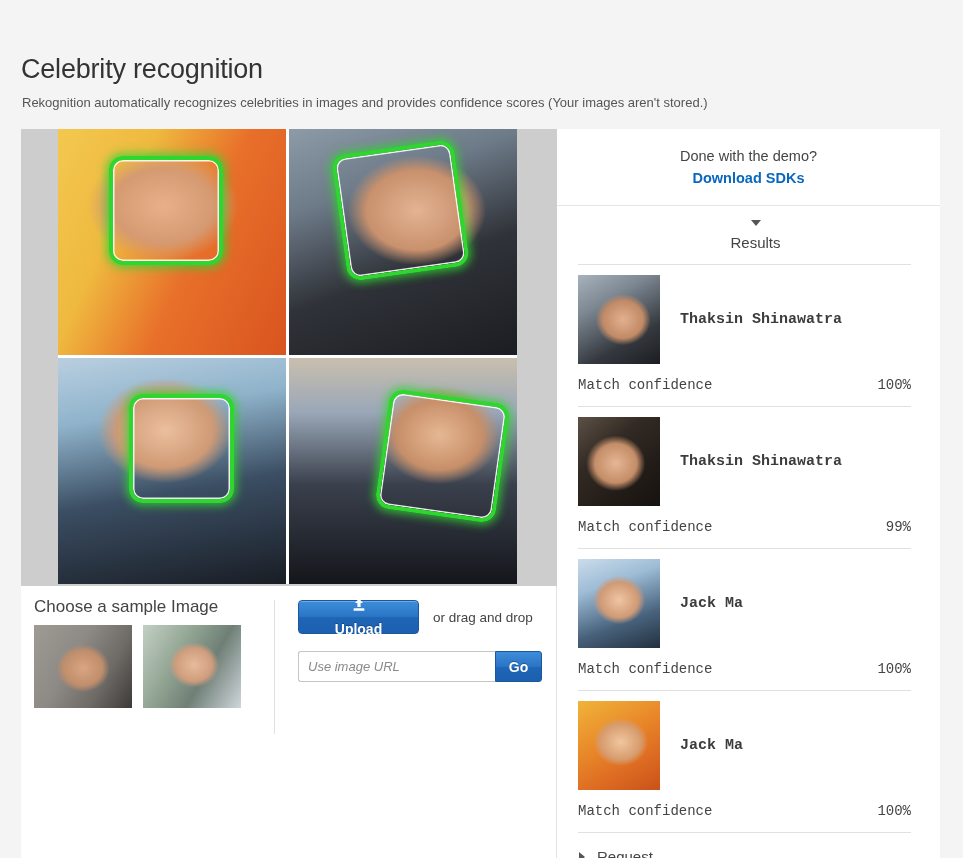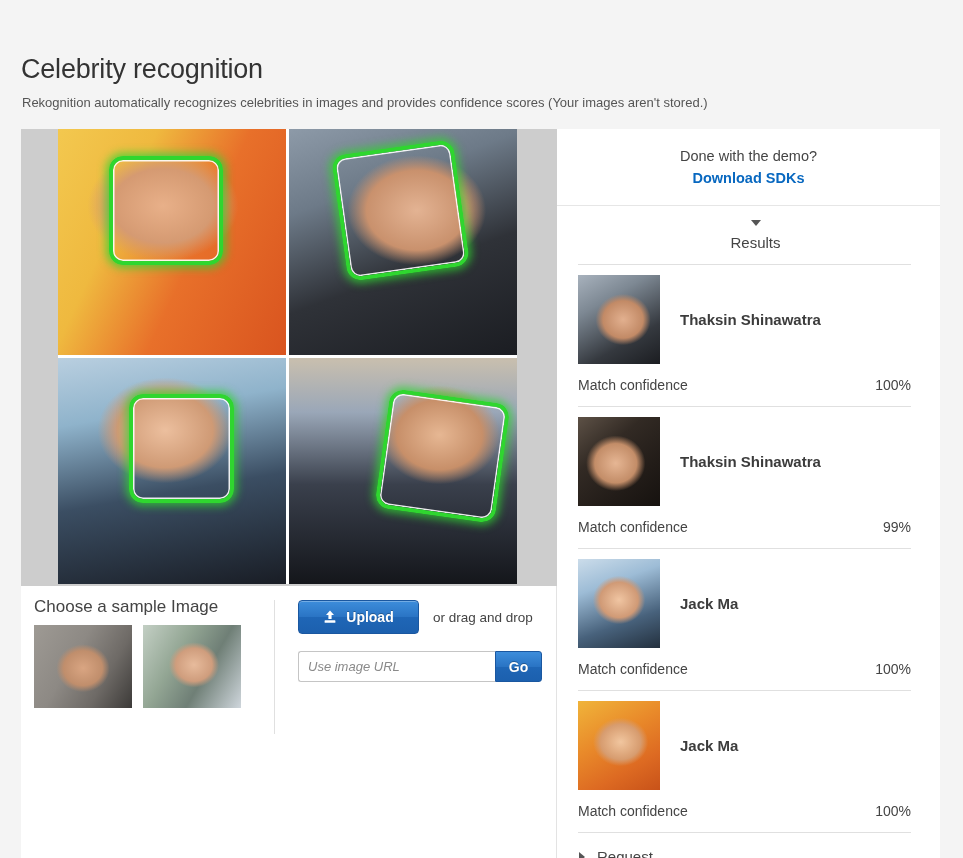"Thaksin Shinawatra" .result-item { font-family: none -> Liberation Mono, monospace }
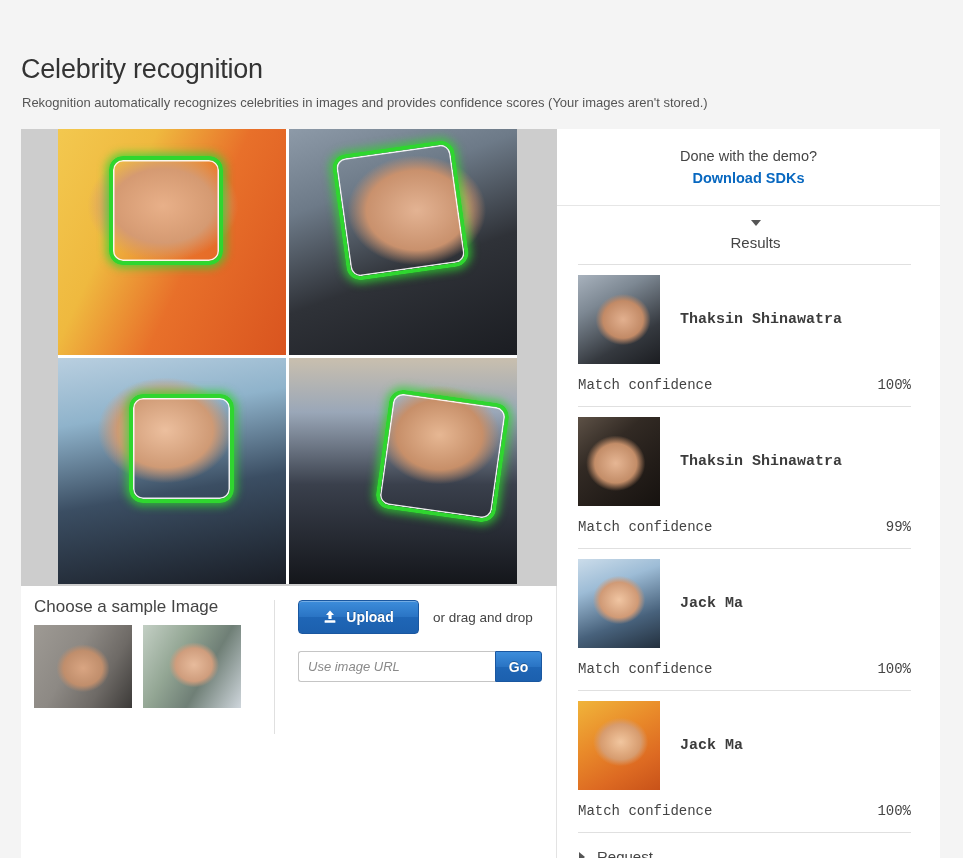"Upload" .btn-upload { flex-direction: none -> column }
